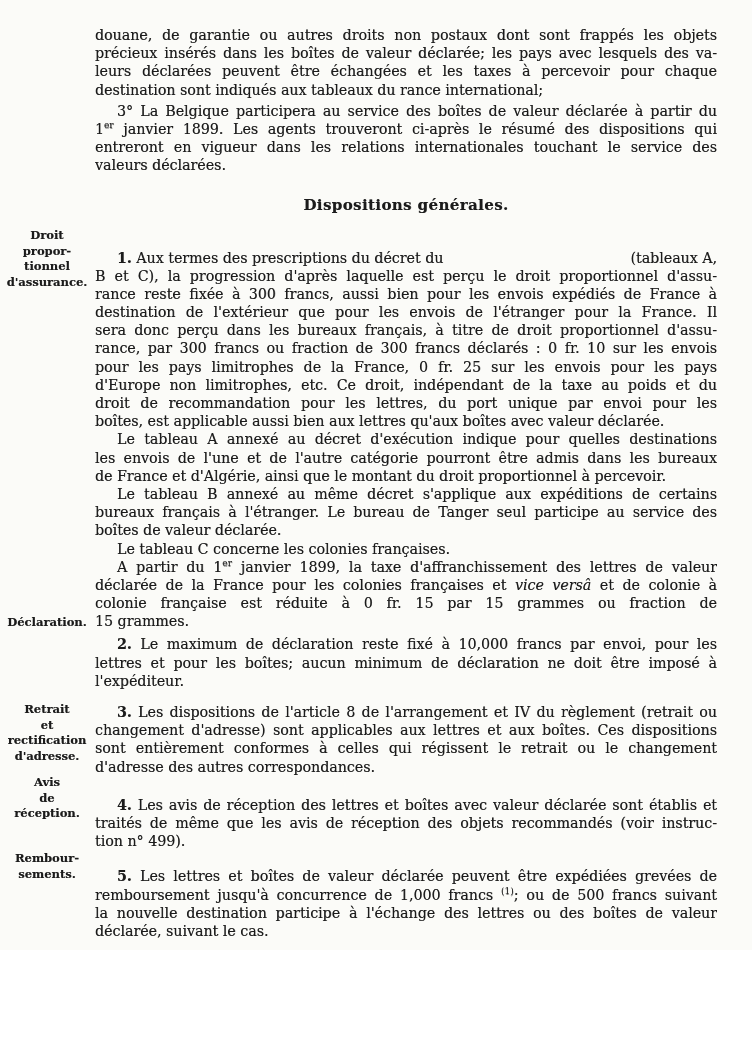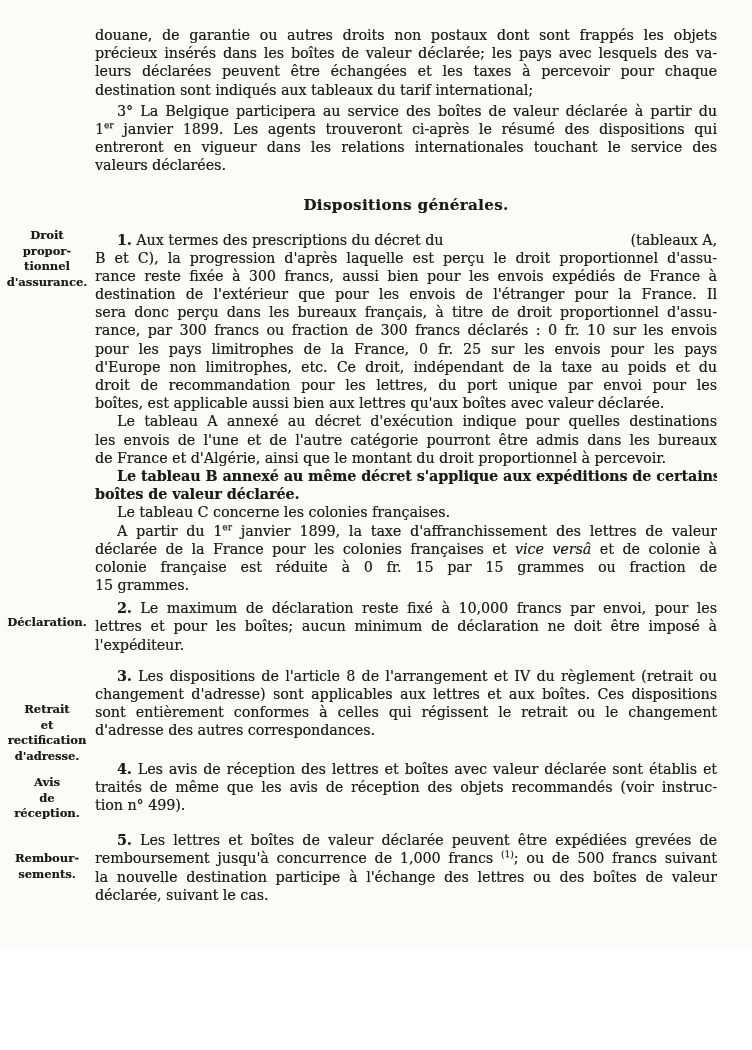"destination sont indiqués aux tableaux" div.line { text: tarif -> rance }
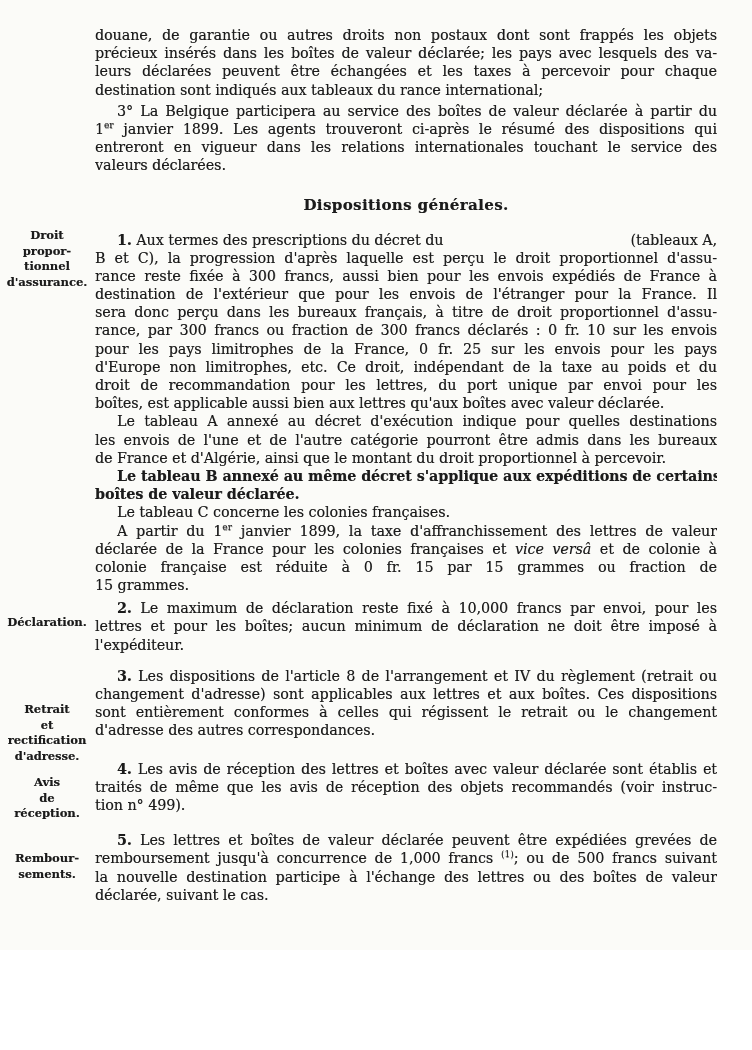"1. Aux termes des prescriptions" div.para { margin-top: 14px -> 32px }
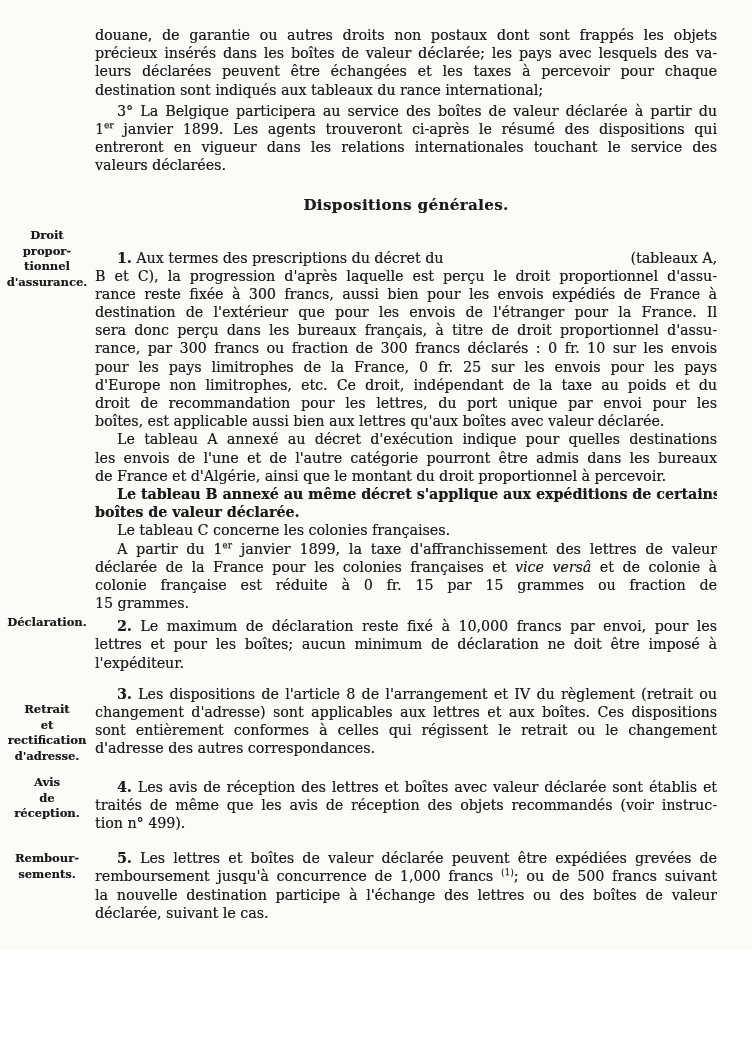"Le tableau B annexé au" div.para { font-weight: bold -> none }
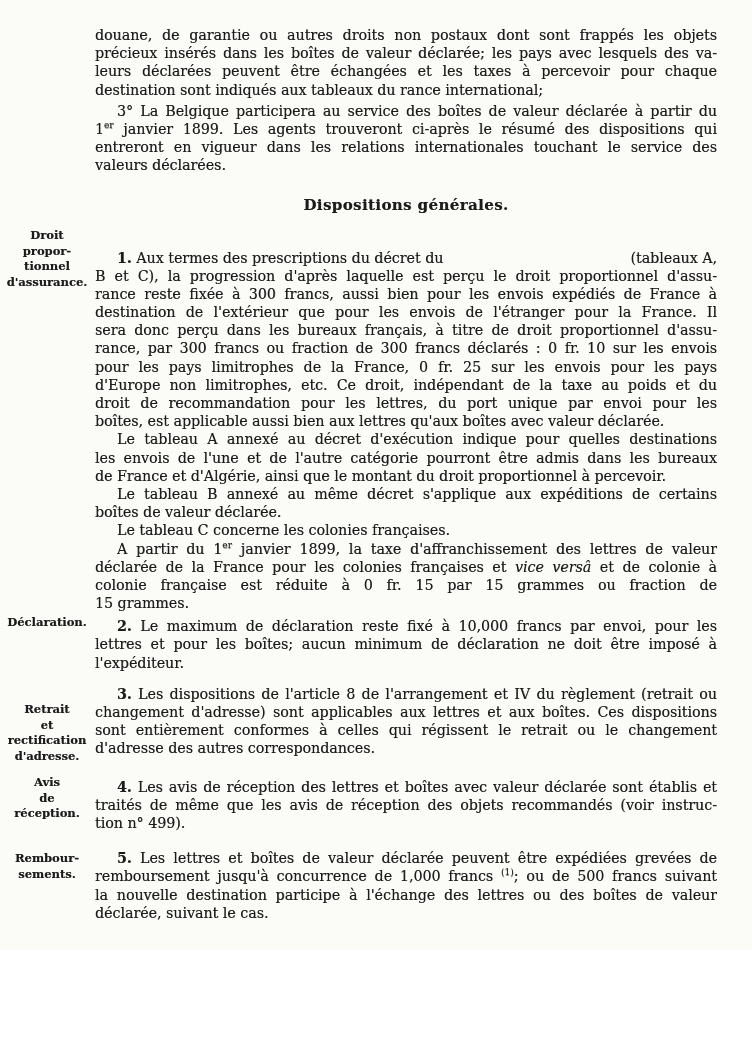"bureaux français à l'étranger. Le" div.line { html: none -> <div>bureaux français à l'étranger. Le bureau de Tanger seul participe au service des</div> }
